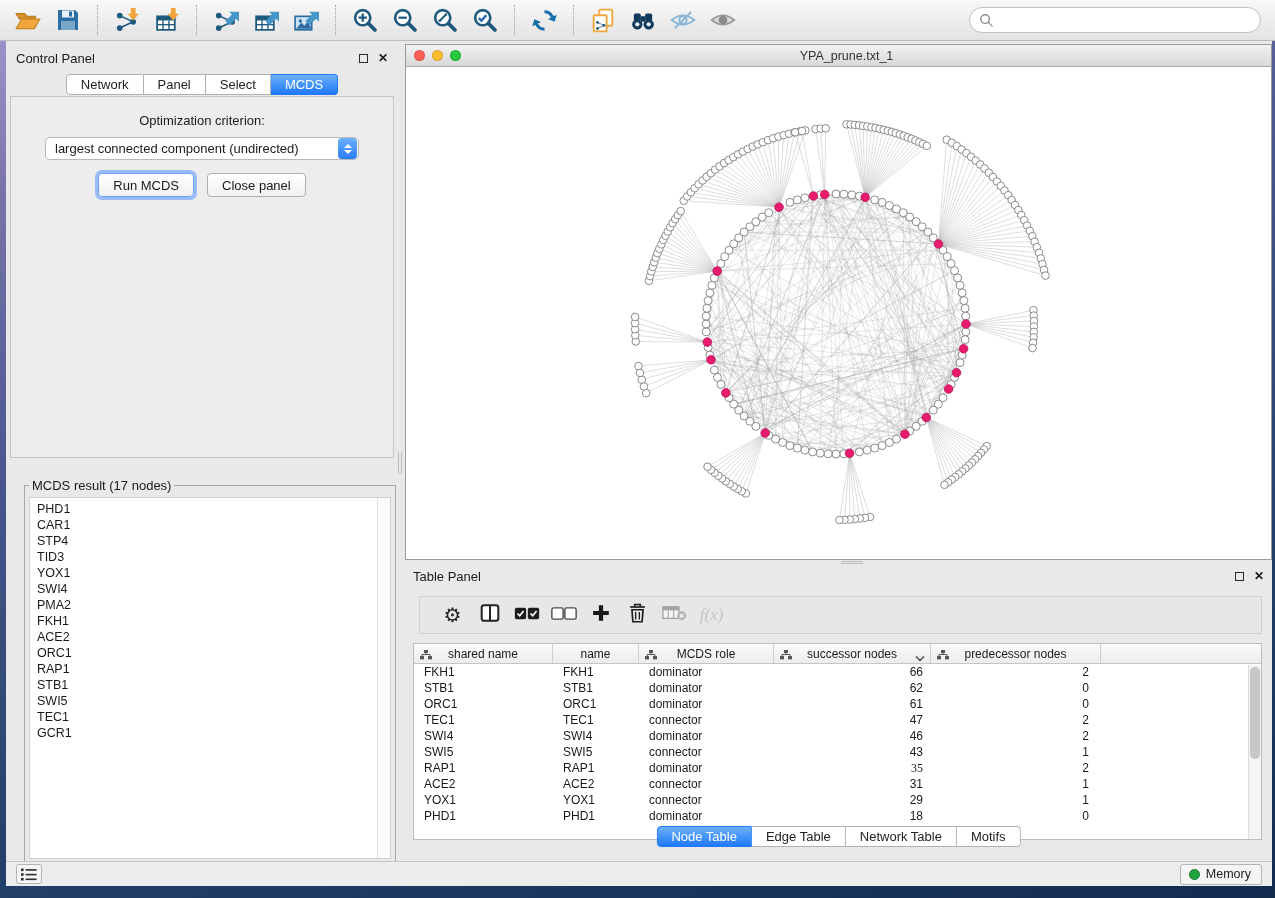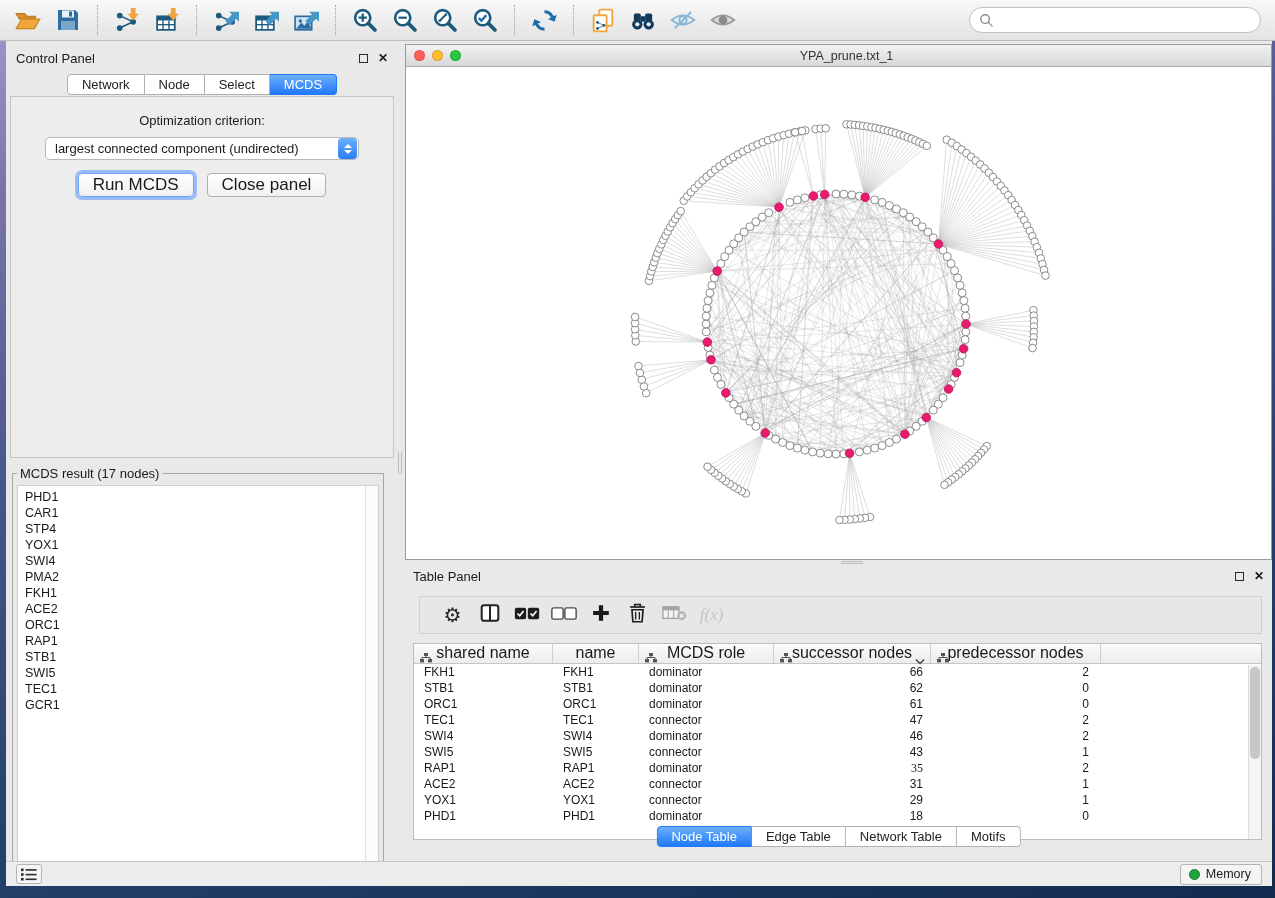"Node" div.tab { text: Node -> Panel }
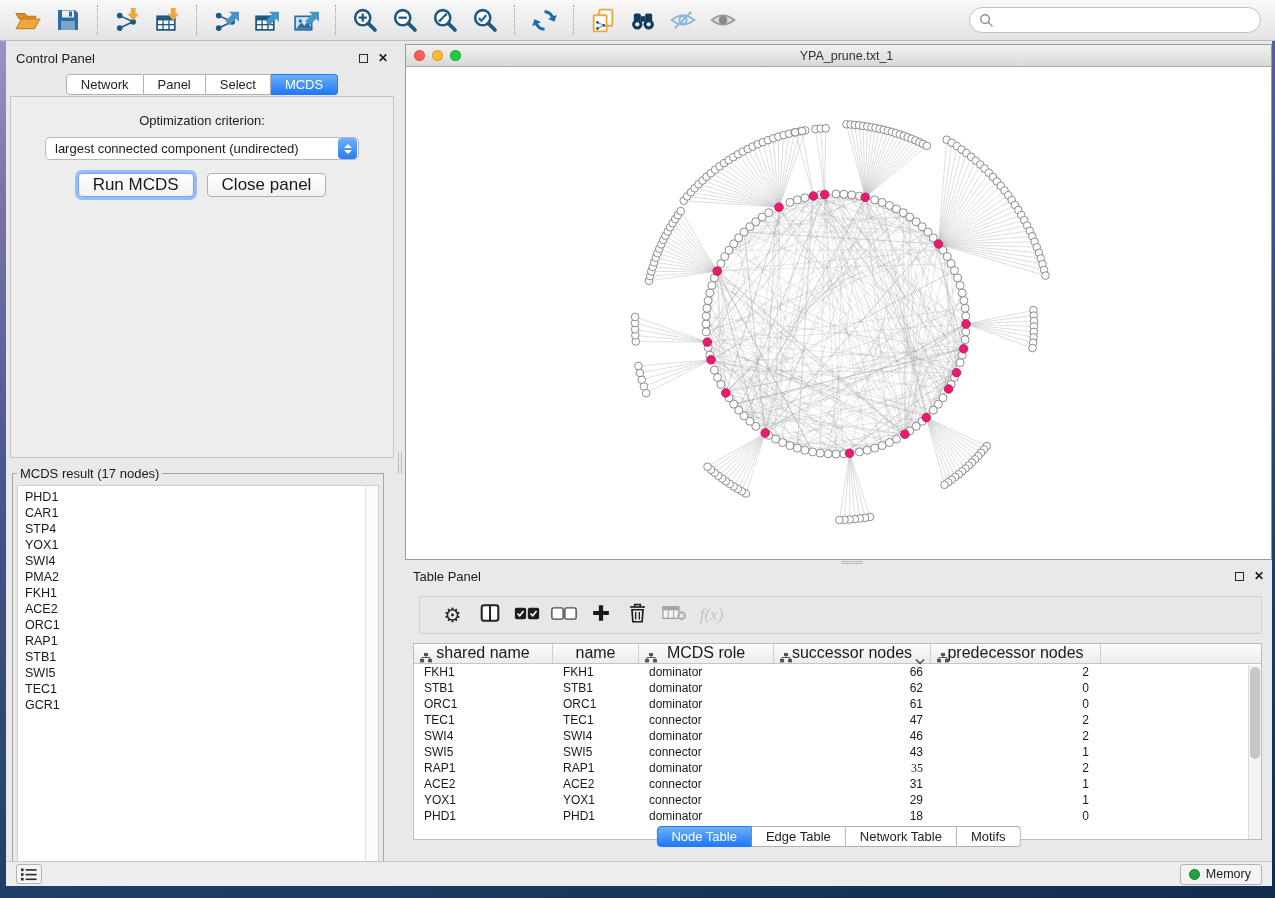"Run MCDS" .btn { font-size: 17px -> 13px }
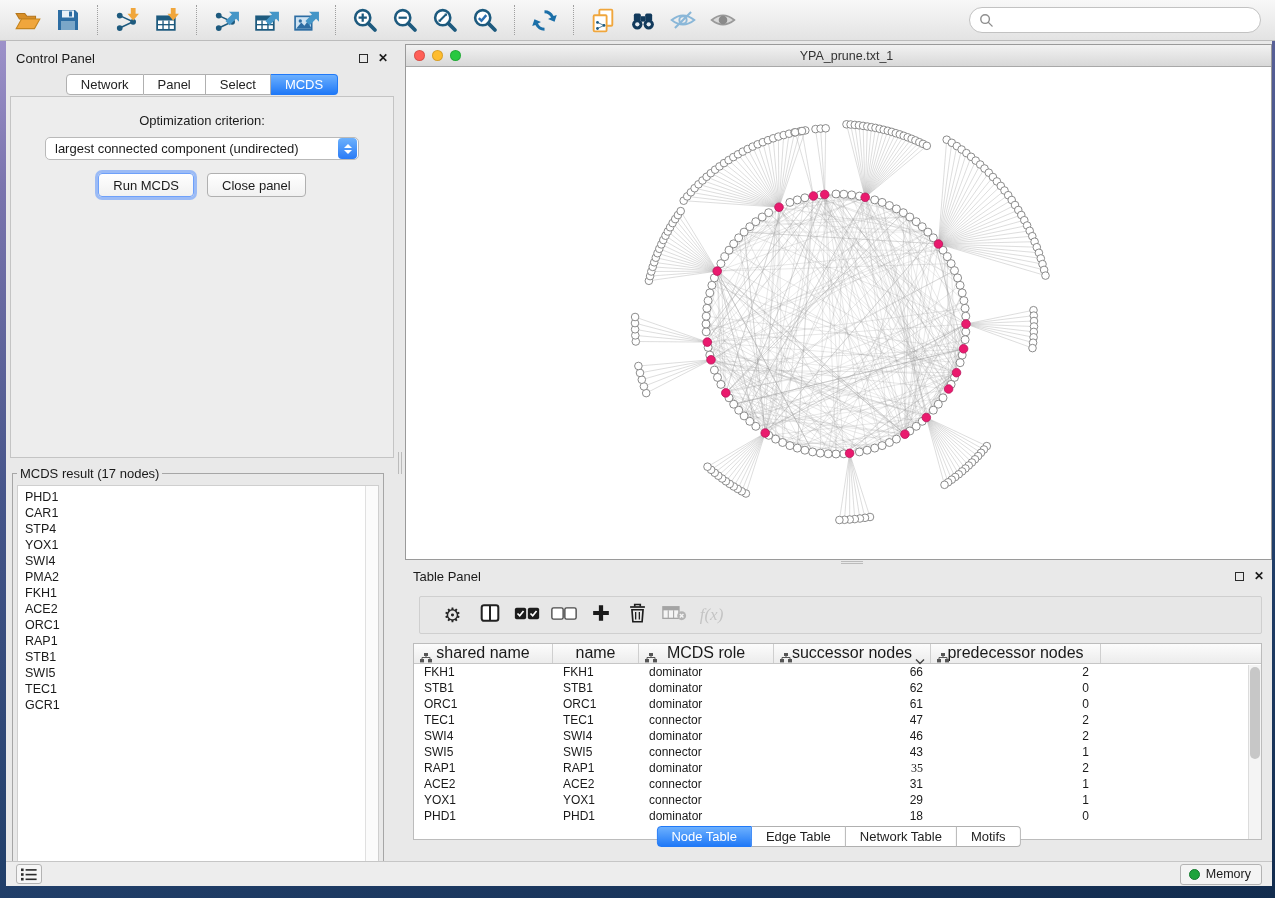"MCDS result (17 nodes)" .mcds-group { margin: 0 -> 12px }
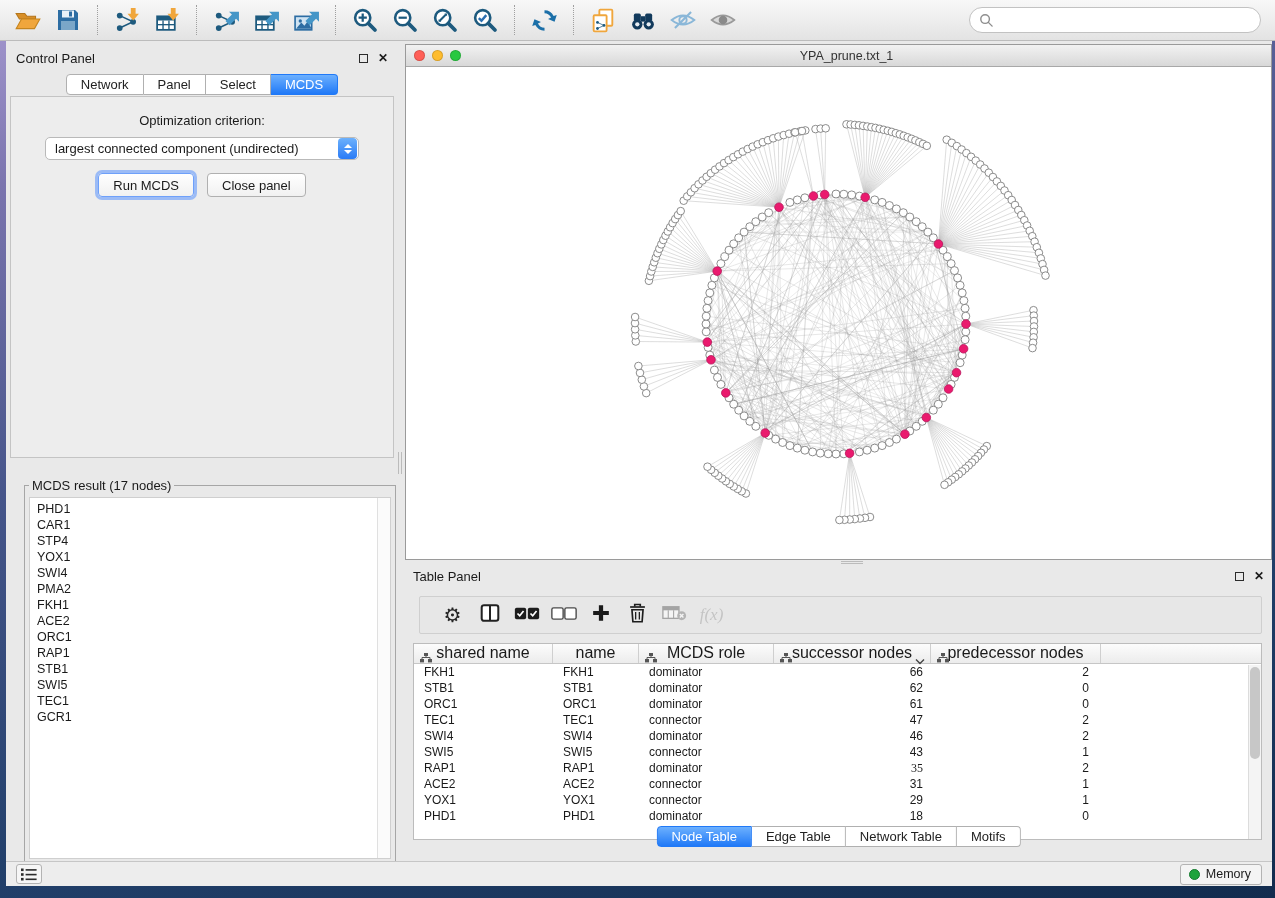"TID3" li { html: none -> <li>TID3</li> }
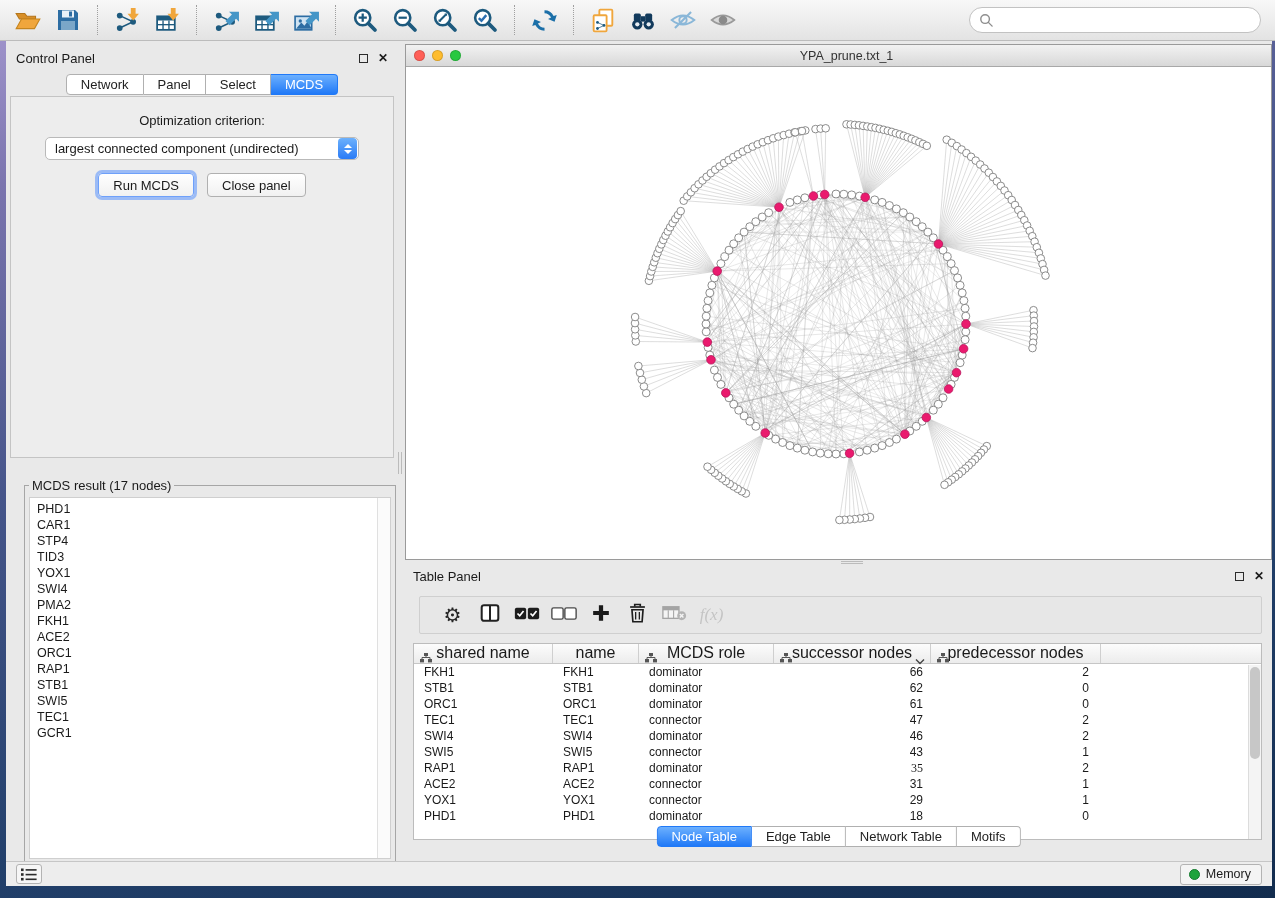"shared name" .th { align-items: none -> center; font-size: 16px -> 12px }
